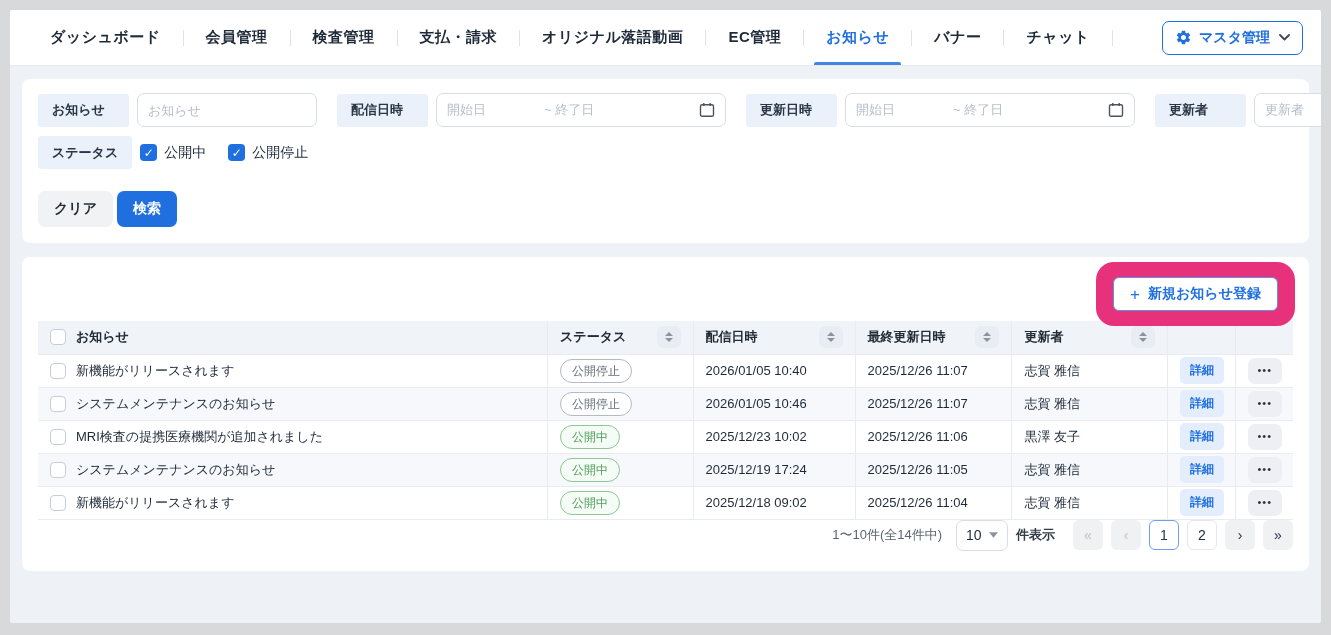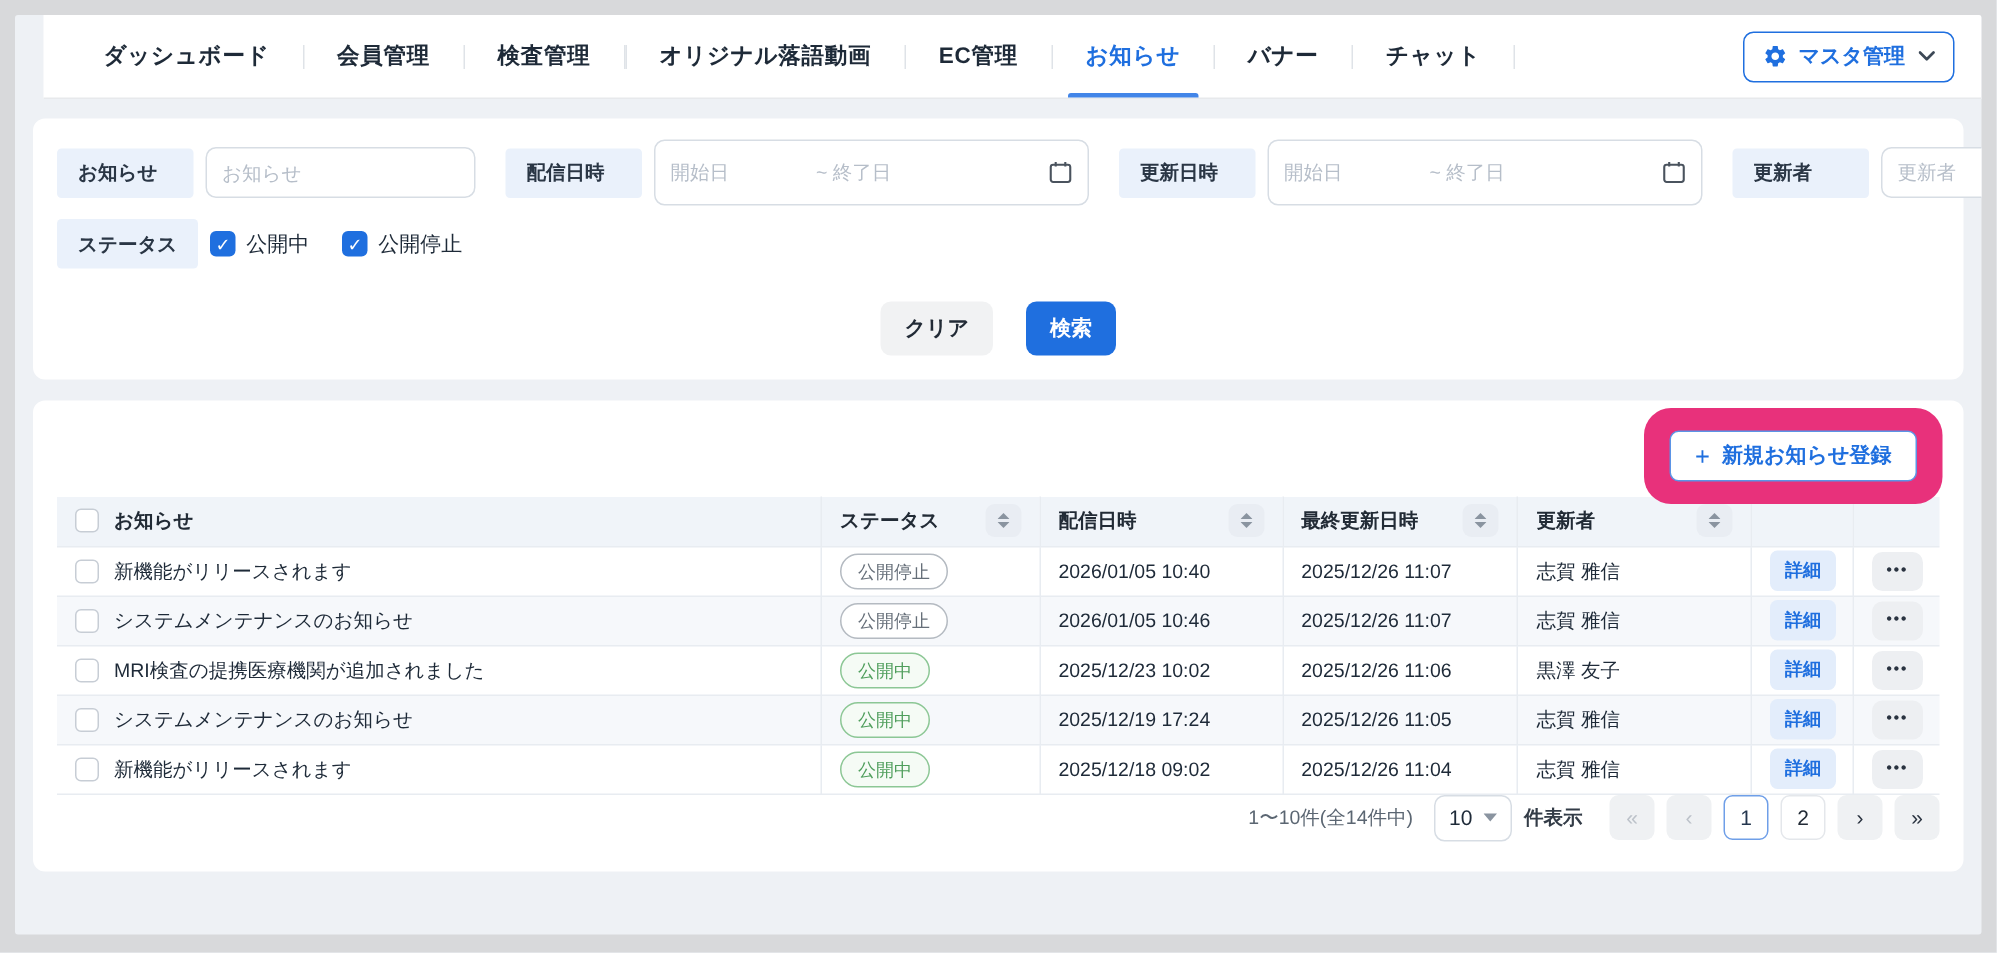"ダッシュボード" .nav { margin-left: 19px -> none }
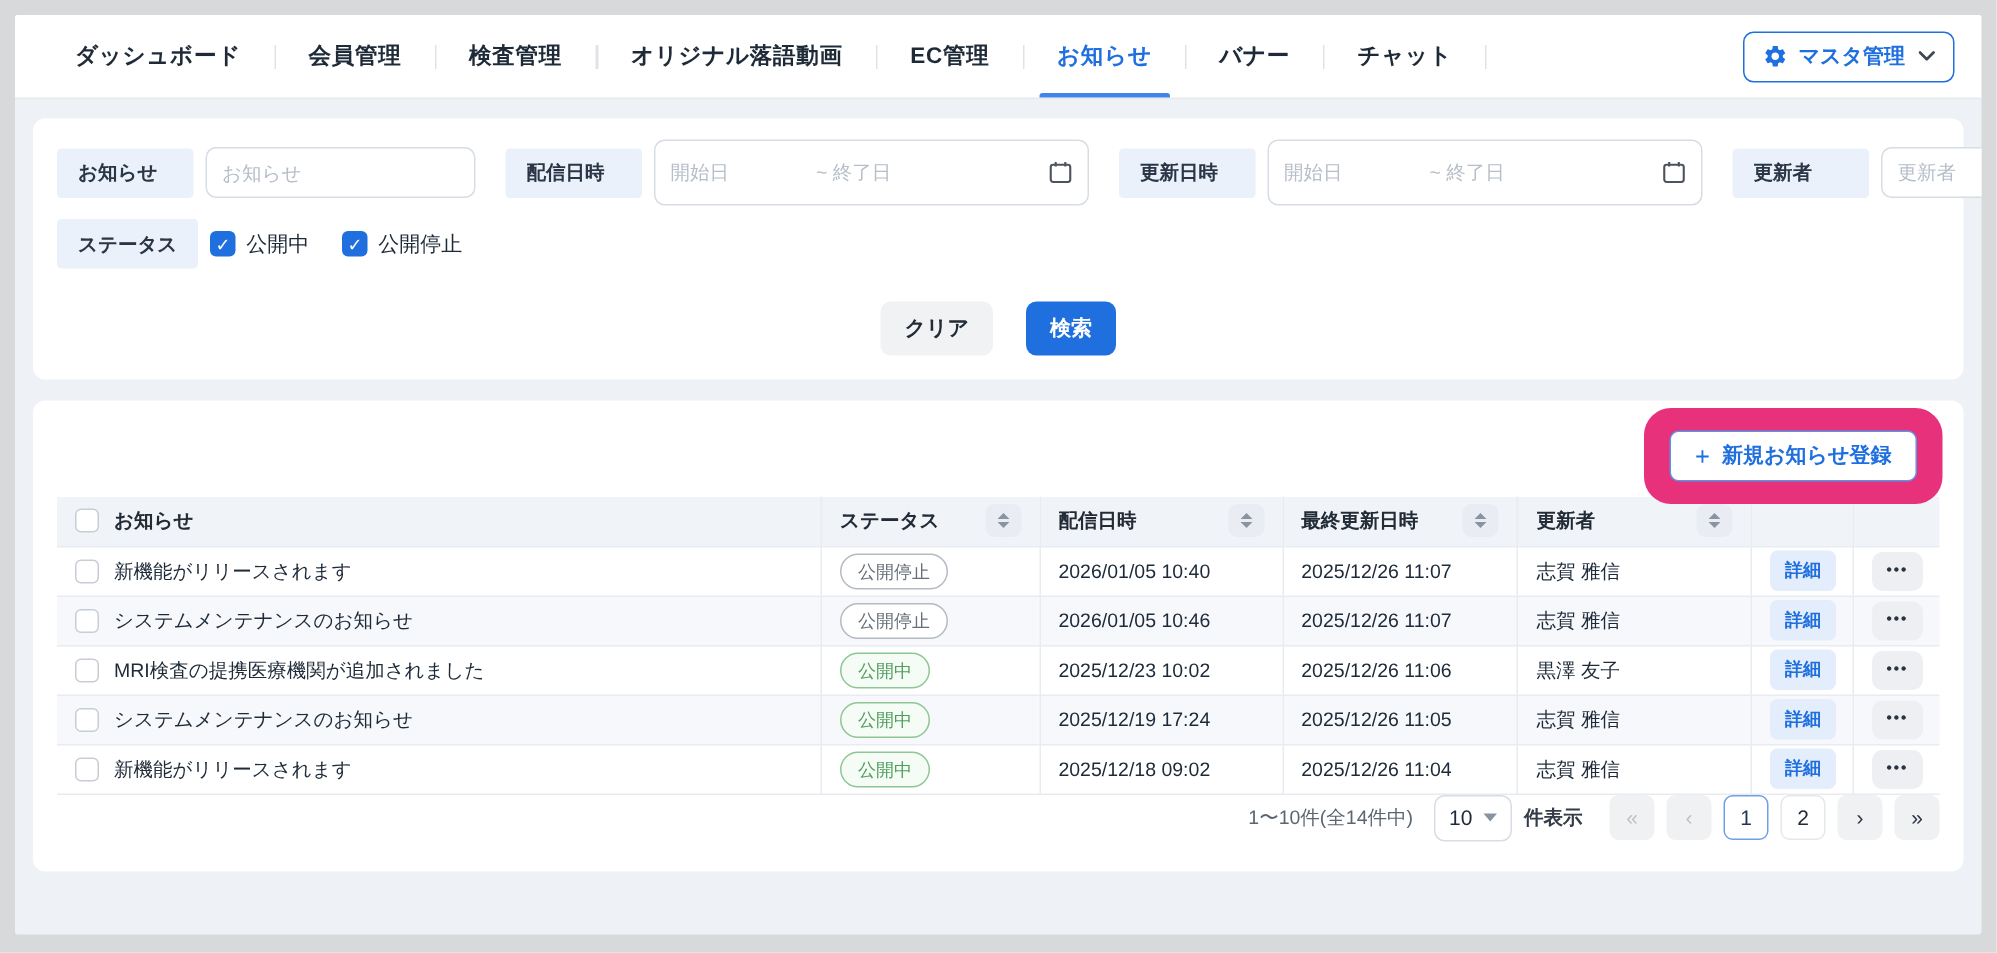"支払・請求" div.nav-item { html: none -> <div>支払・請求</div> }
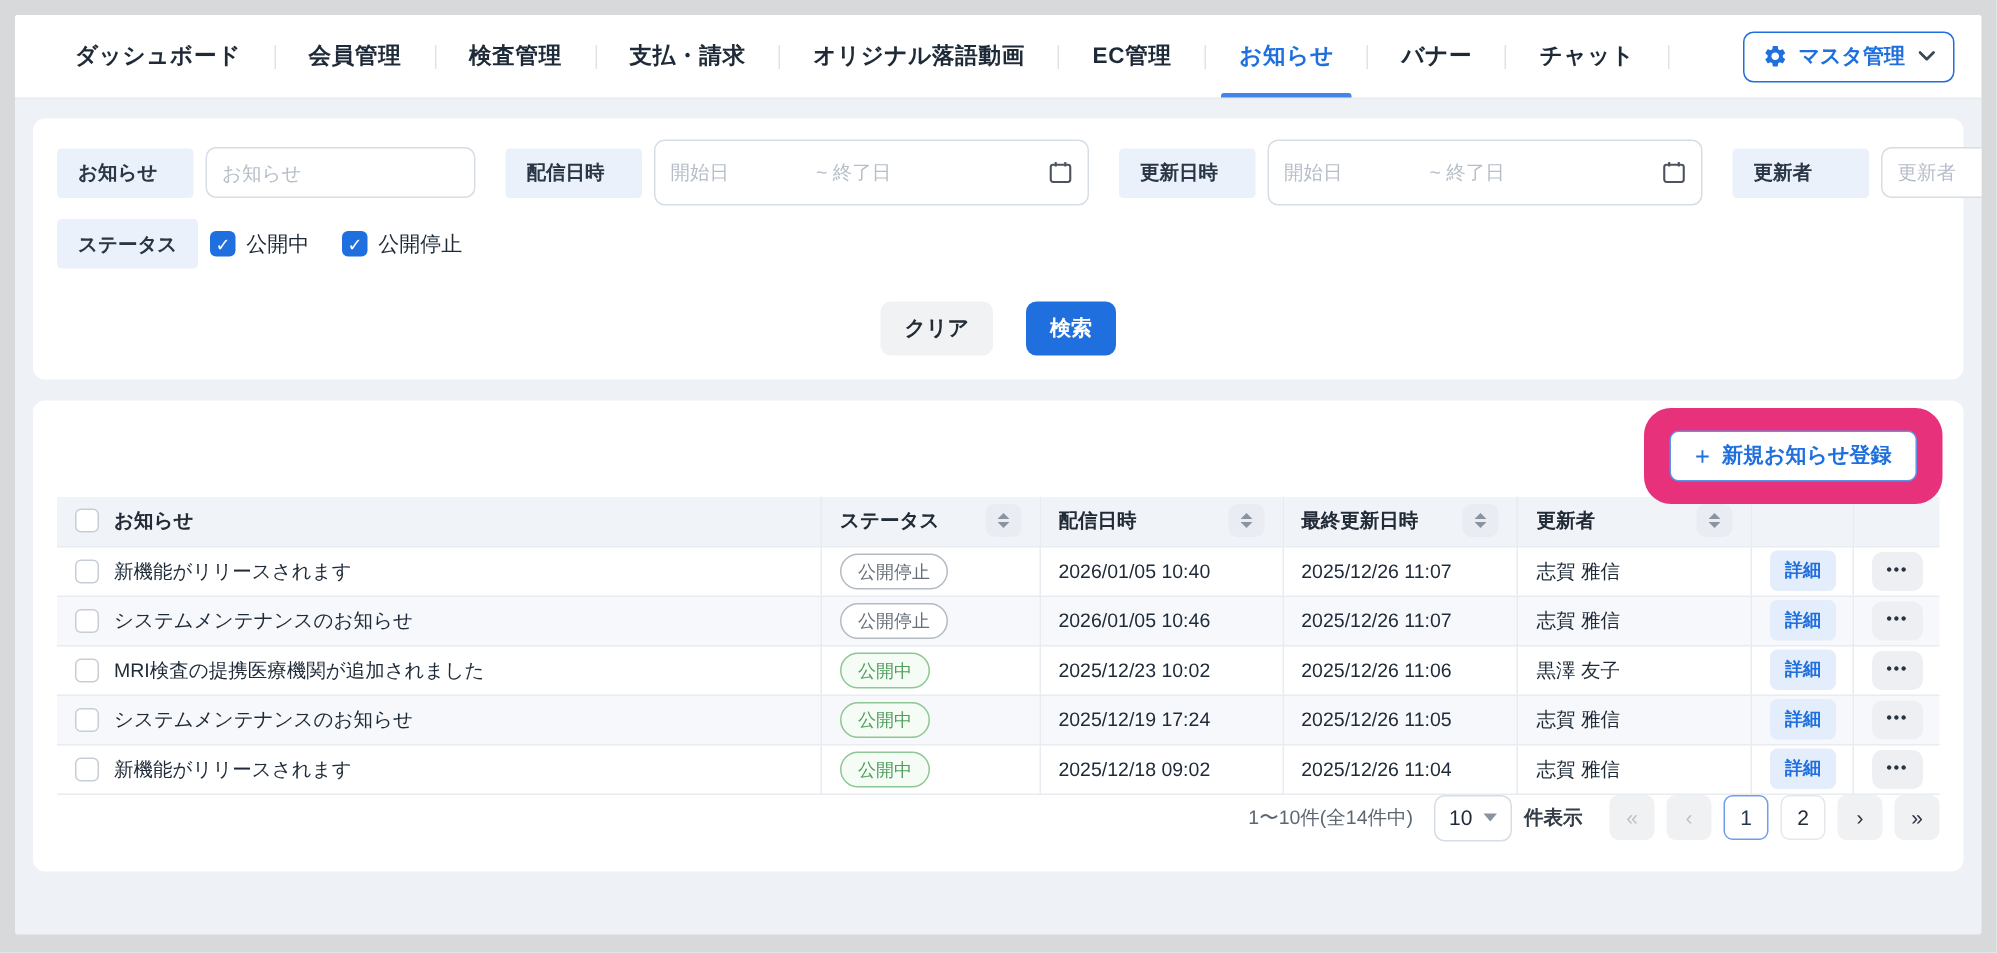"開始日" .date-range { height: 44px -> 34px }
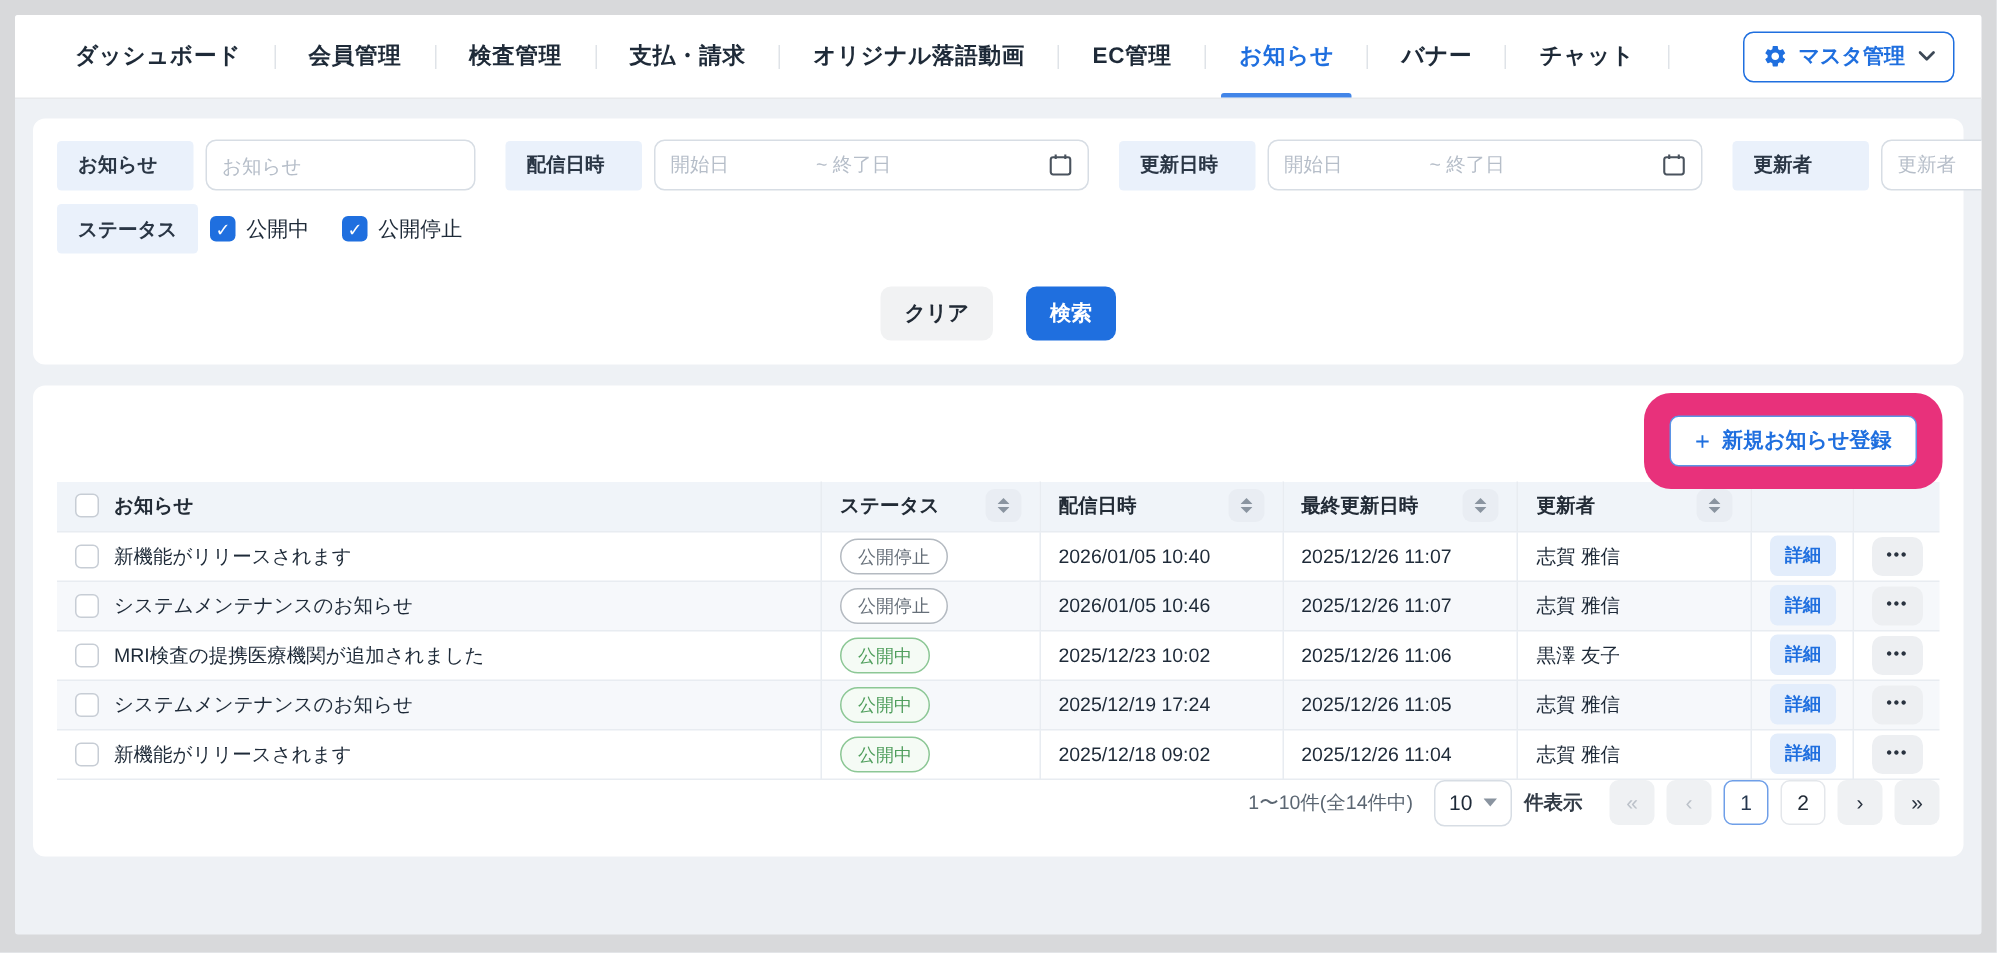"クリア" .f-actions { gap: 22px -> 4px; justify-content: center -> flex-start }
